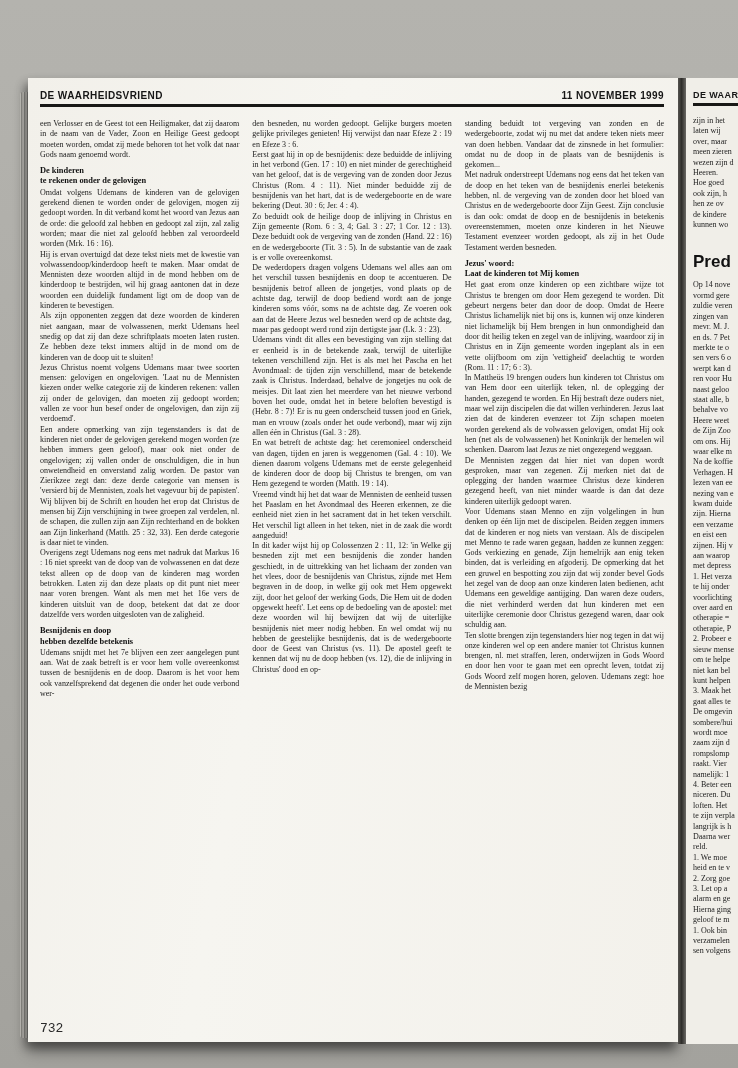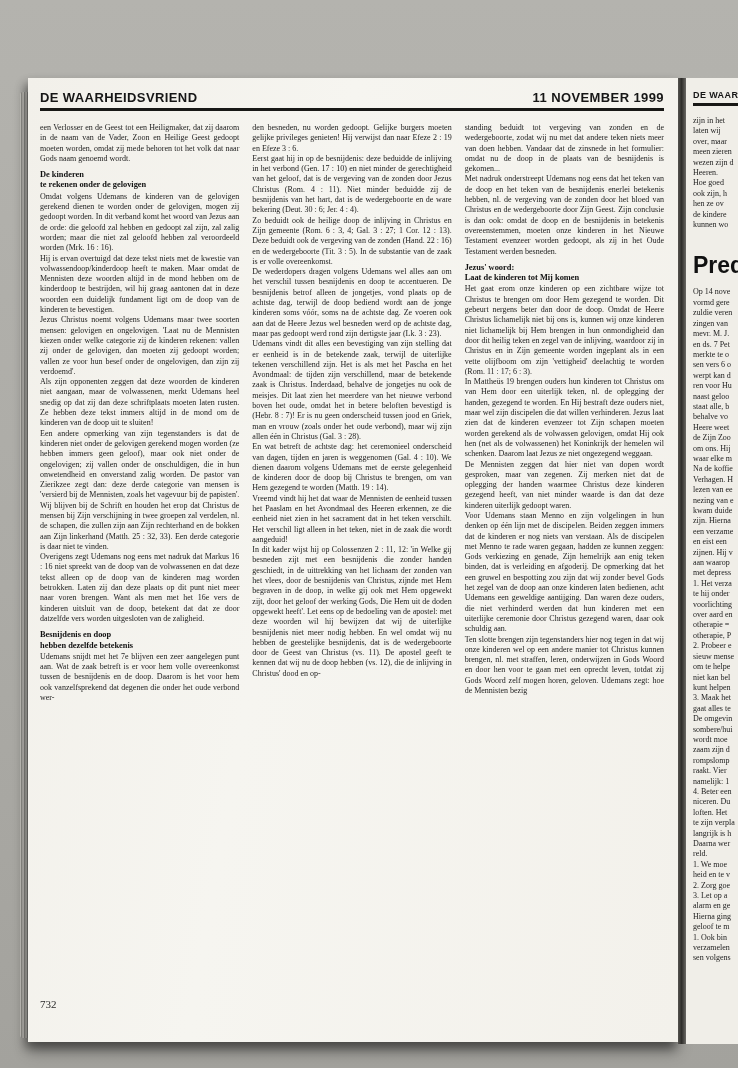"DE WAARHEIDSVRIEND" .masthead { font-size: 13px -> 10px }
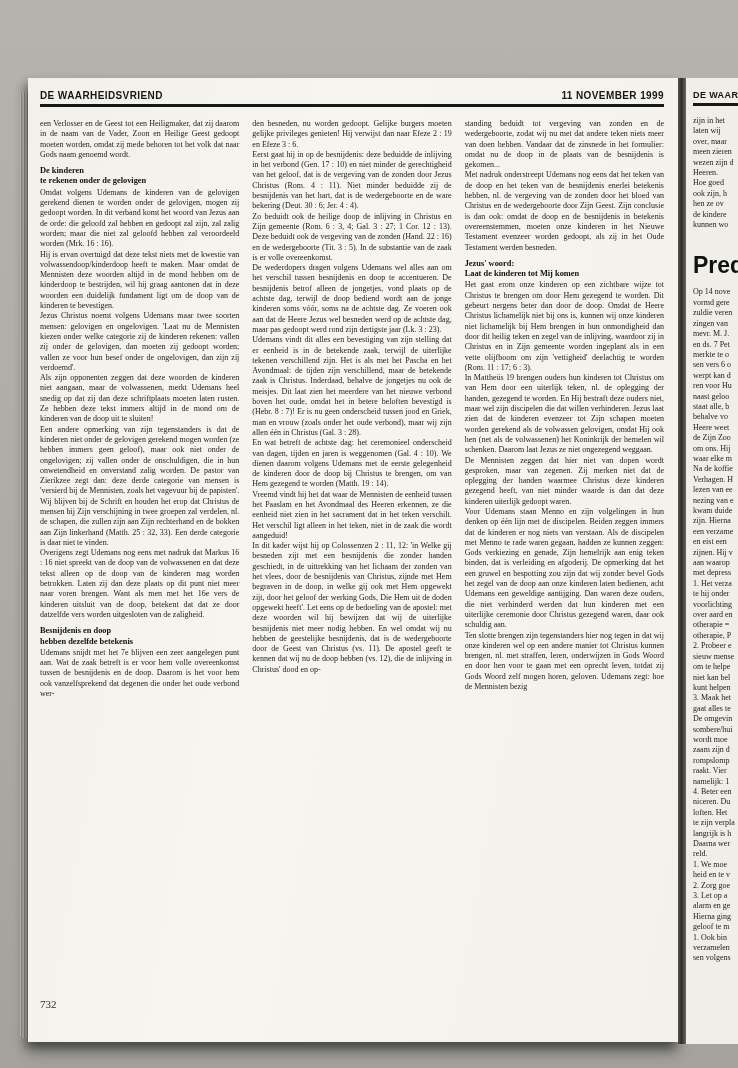"Pred" .np-big-heading { font-size: 23px -> 17px }
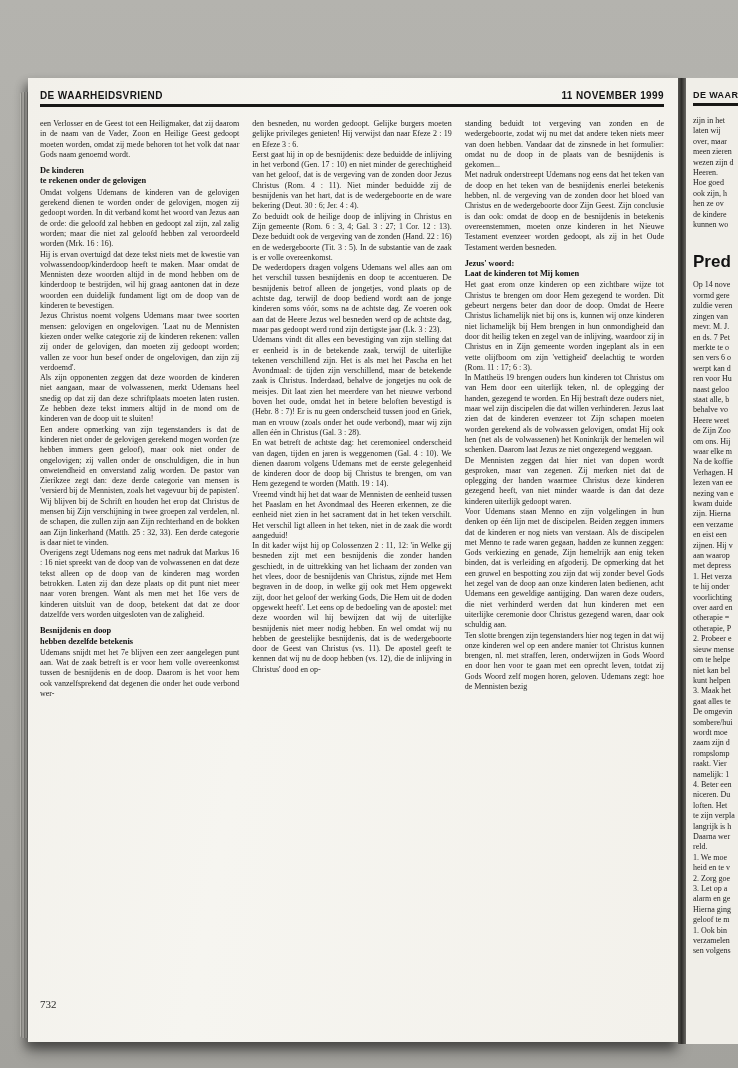"Jezus Christus noemt volgens Udemans" p { order: before "Als zijn opponenten zeggen dat" -> after "Als zijn opponenten zeggen dat" }
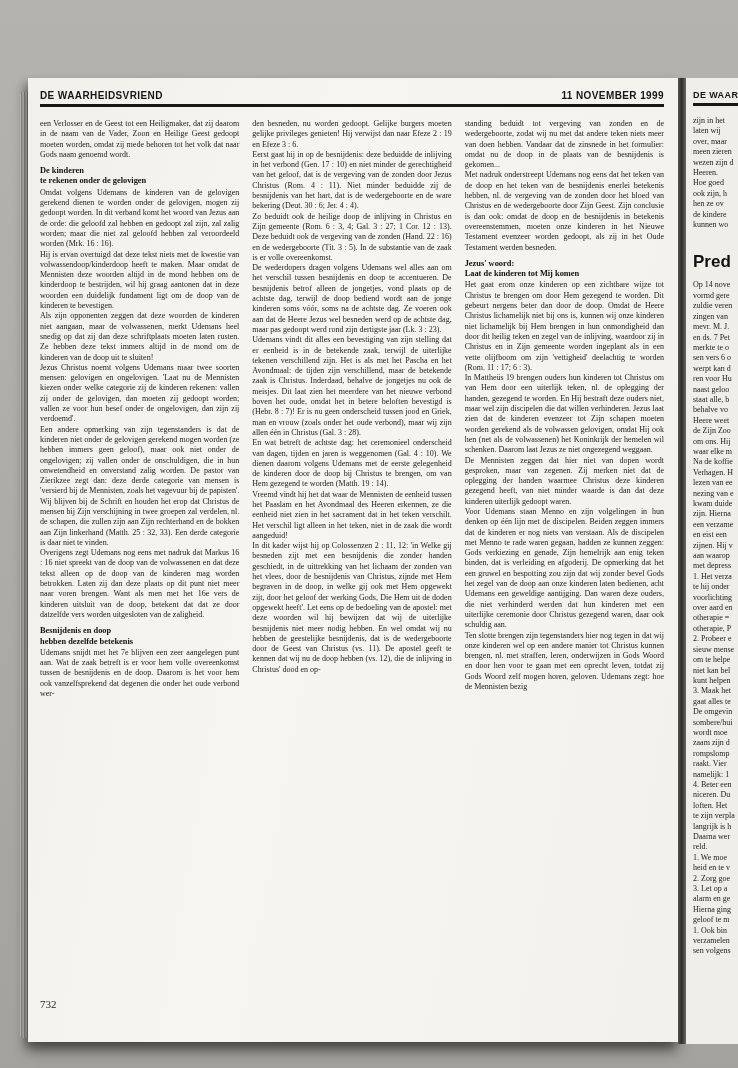"732" .page-number { bottom: 32px -> 6px; font-family: none -> Liberation Mono, monospace; font-size: 11px -> 13px }
